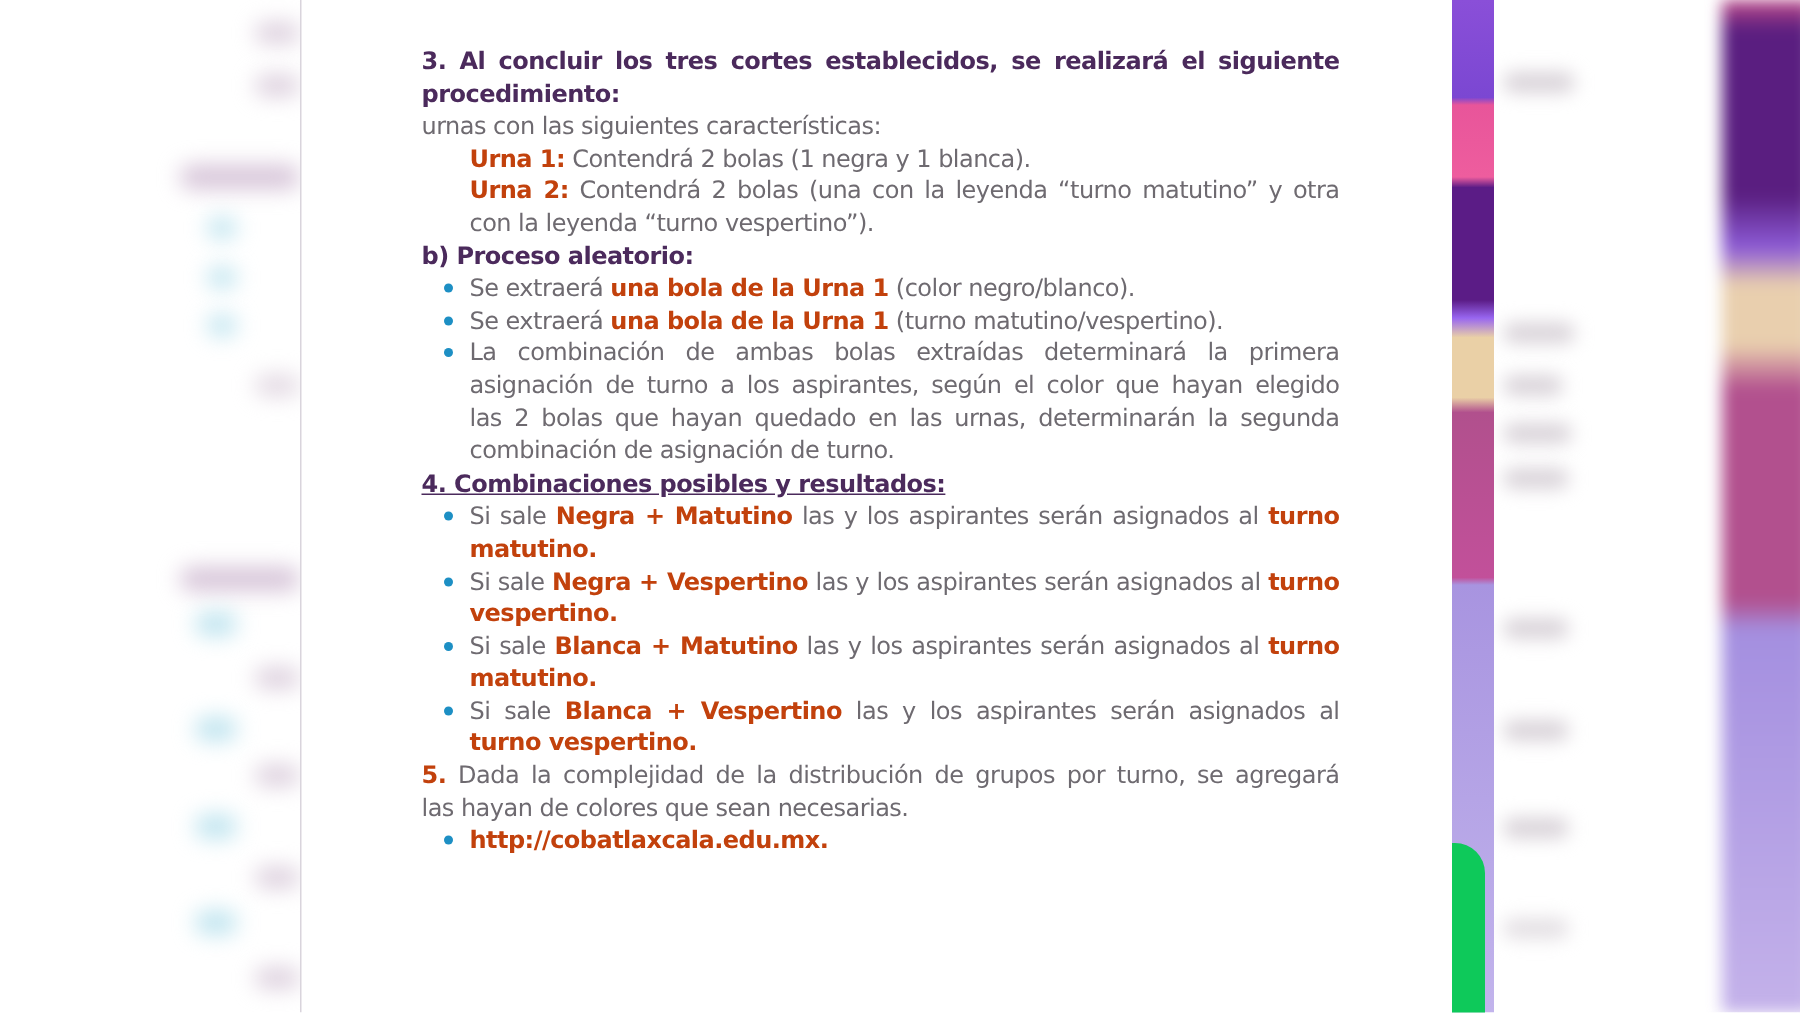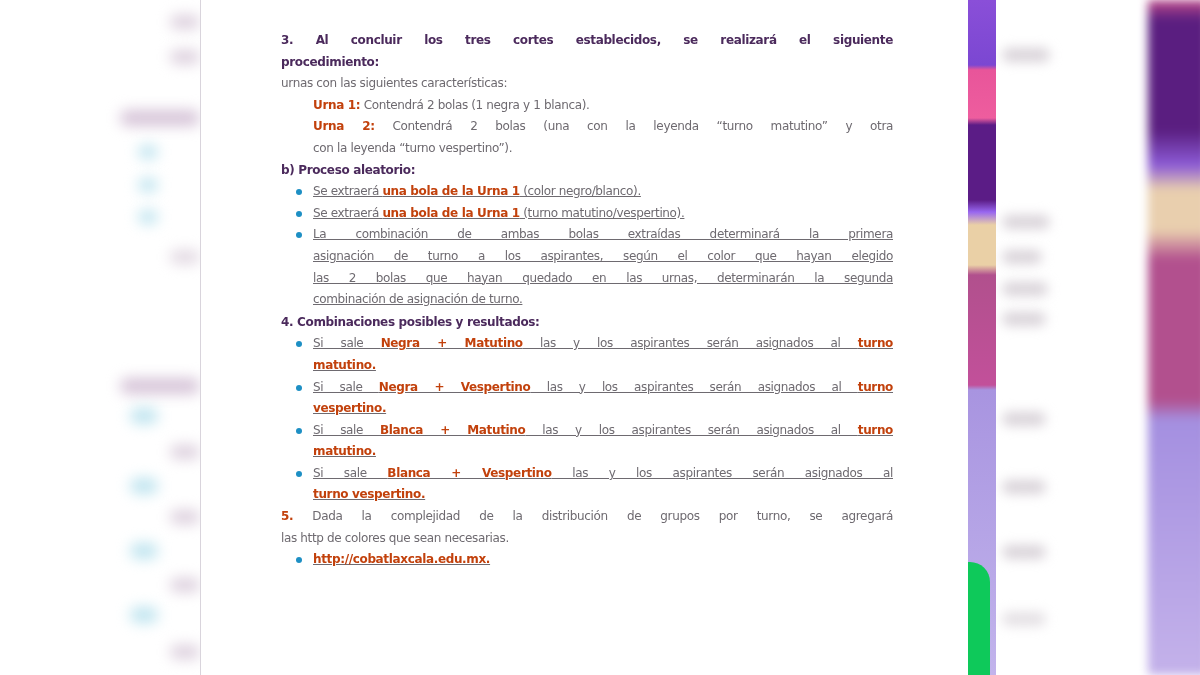"3. Al concluir los tres" .content { font-size: 12px -> 16px }
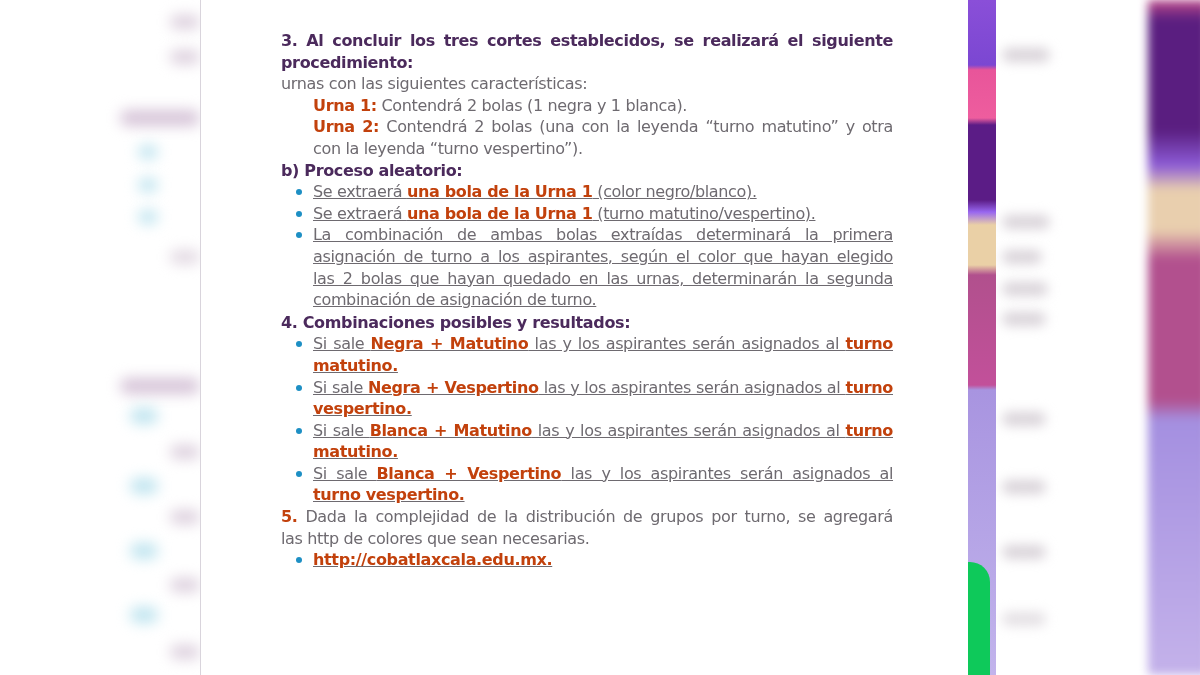"Se extraerá una bola de" ul { text-decoration: underline -> none }
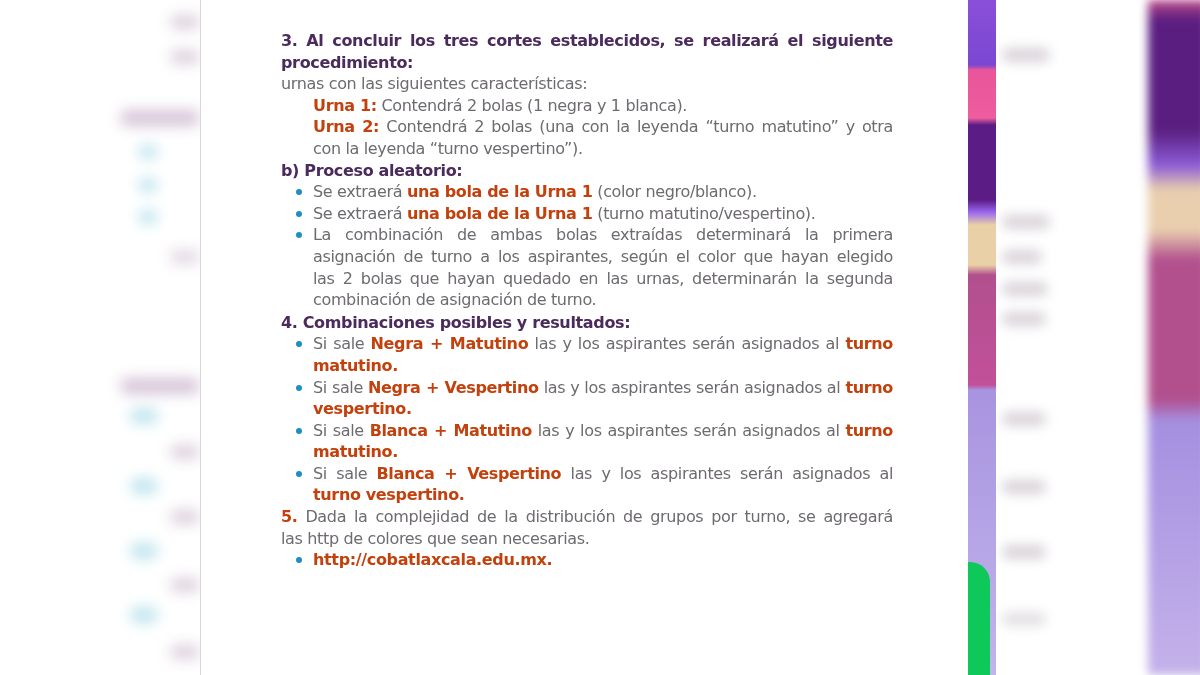"4. Combinaciones posibles y resultados:" p.h { text-decoration: none -> underline }
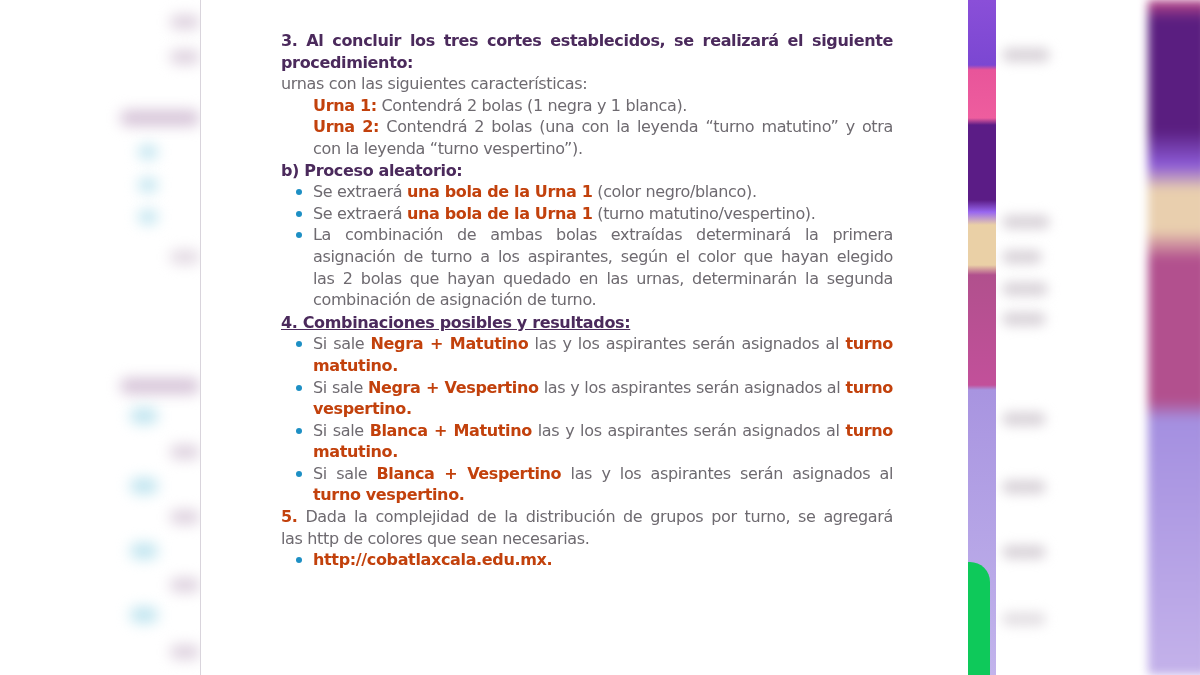"las http de colores que" p { text: http -> hayan }
